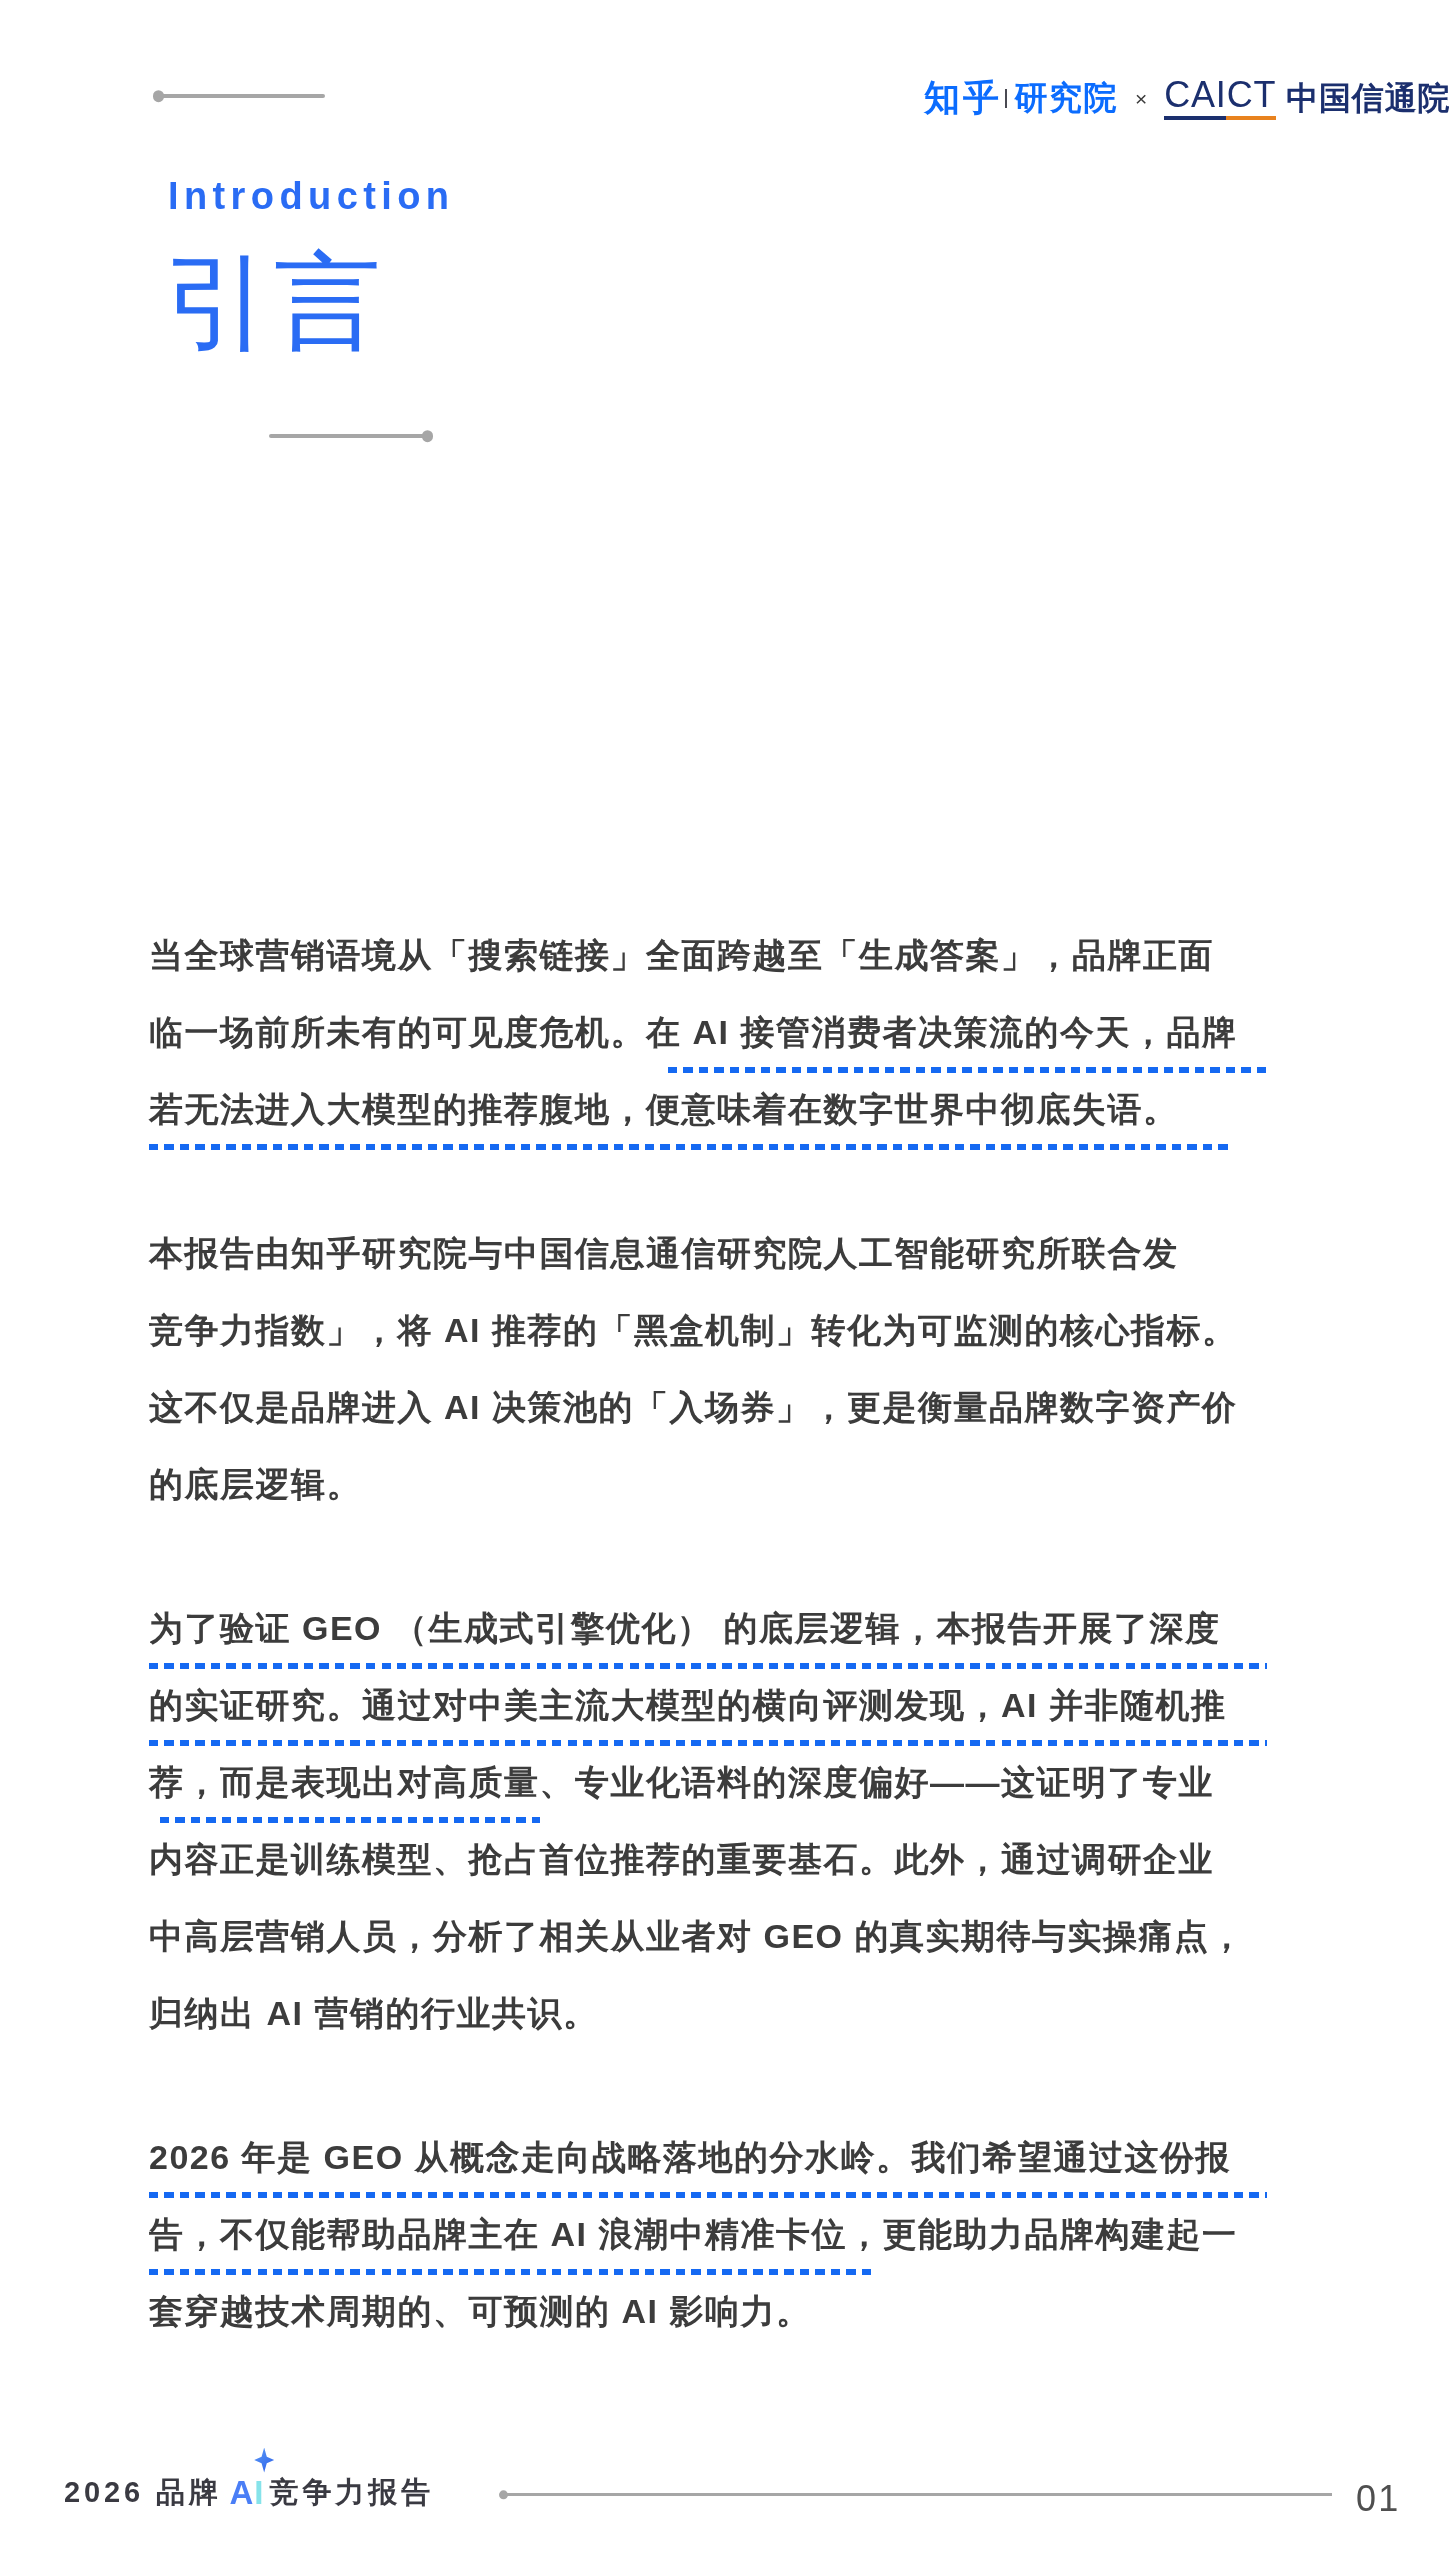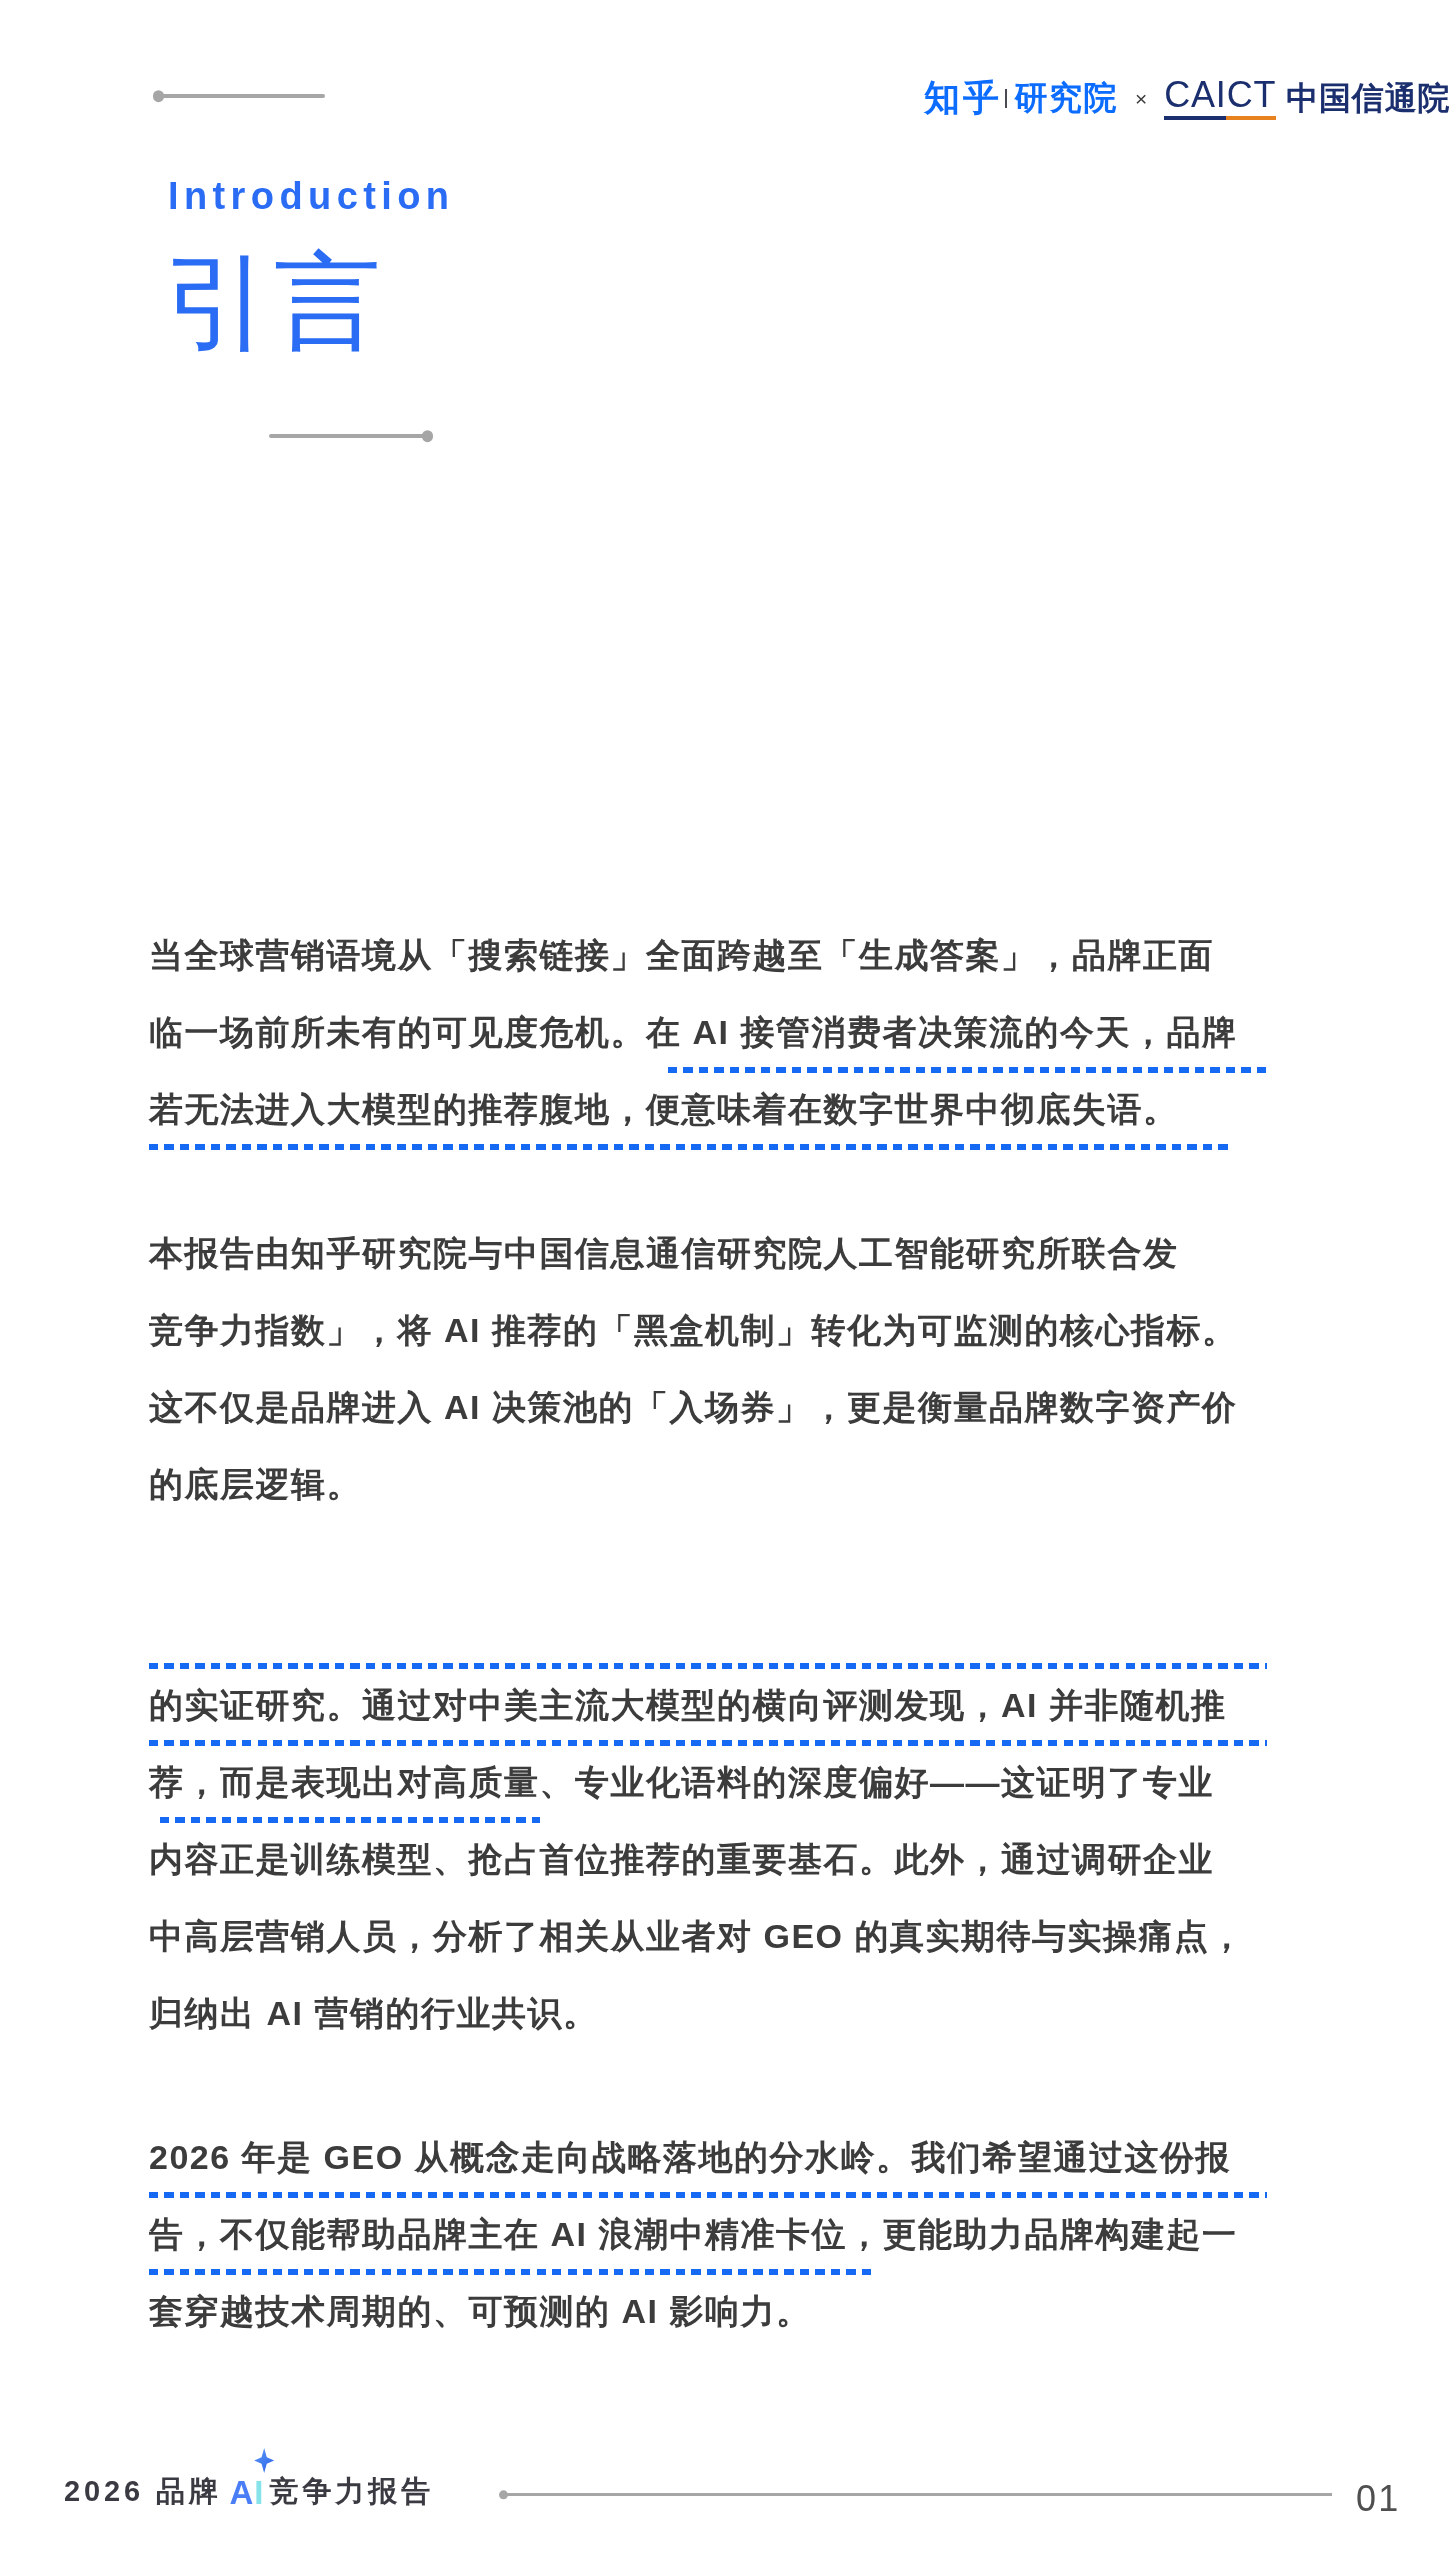"为了验证 GEO （生成式引擎优化） 的底层逻辑，本报告开展了深度" span { html: none -> <span>为了验证 GEO （生成式引擎优化） 的底层逻辑，本报告开展了深度</span> }
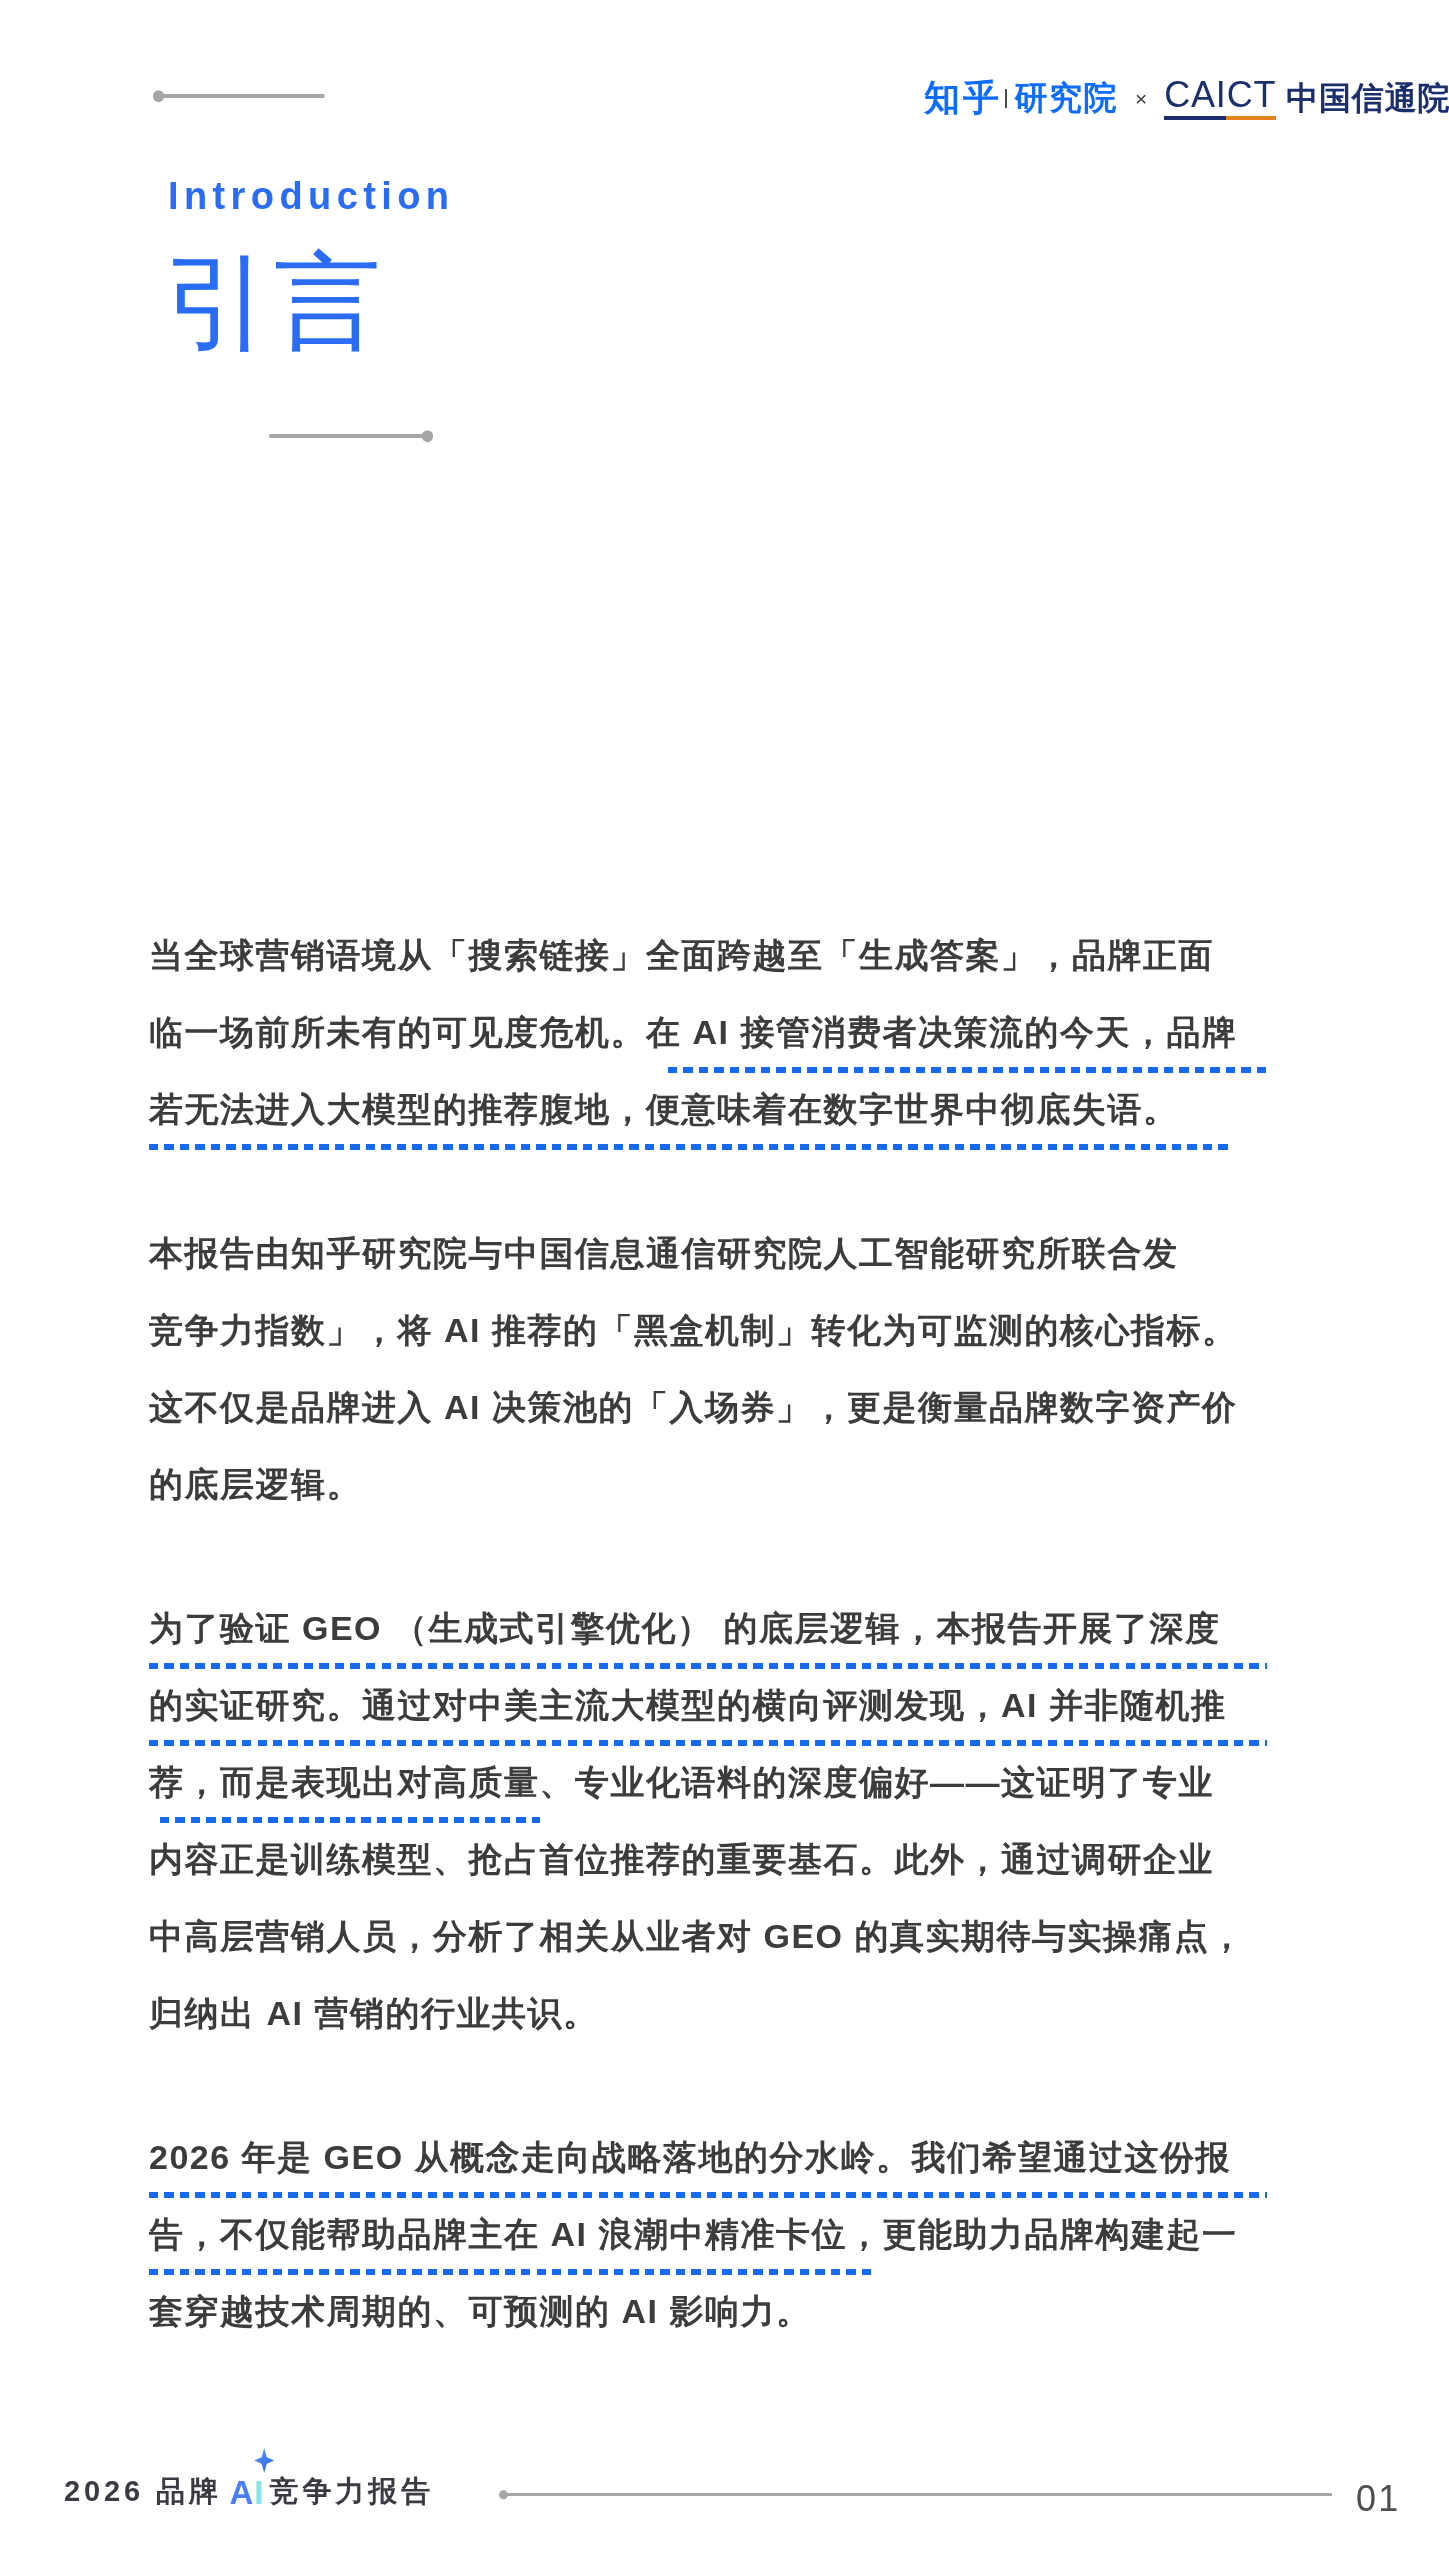"2026 品牌" .footer-title { align-items: flex-end -> center }
